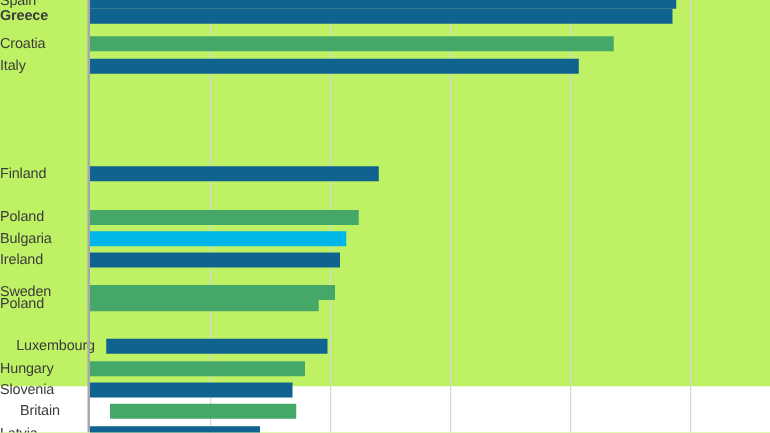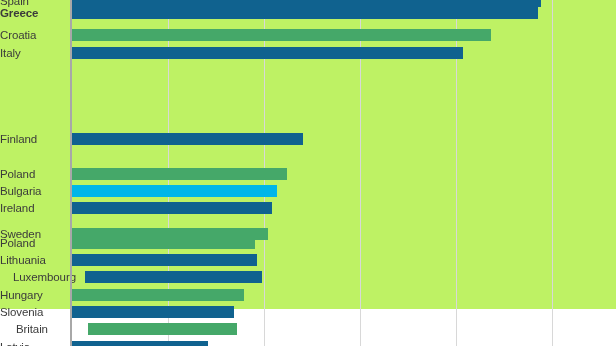"Lithuania" div.row { html: <div> <div>Lithuania</div> <div></div> </div> -> none }
